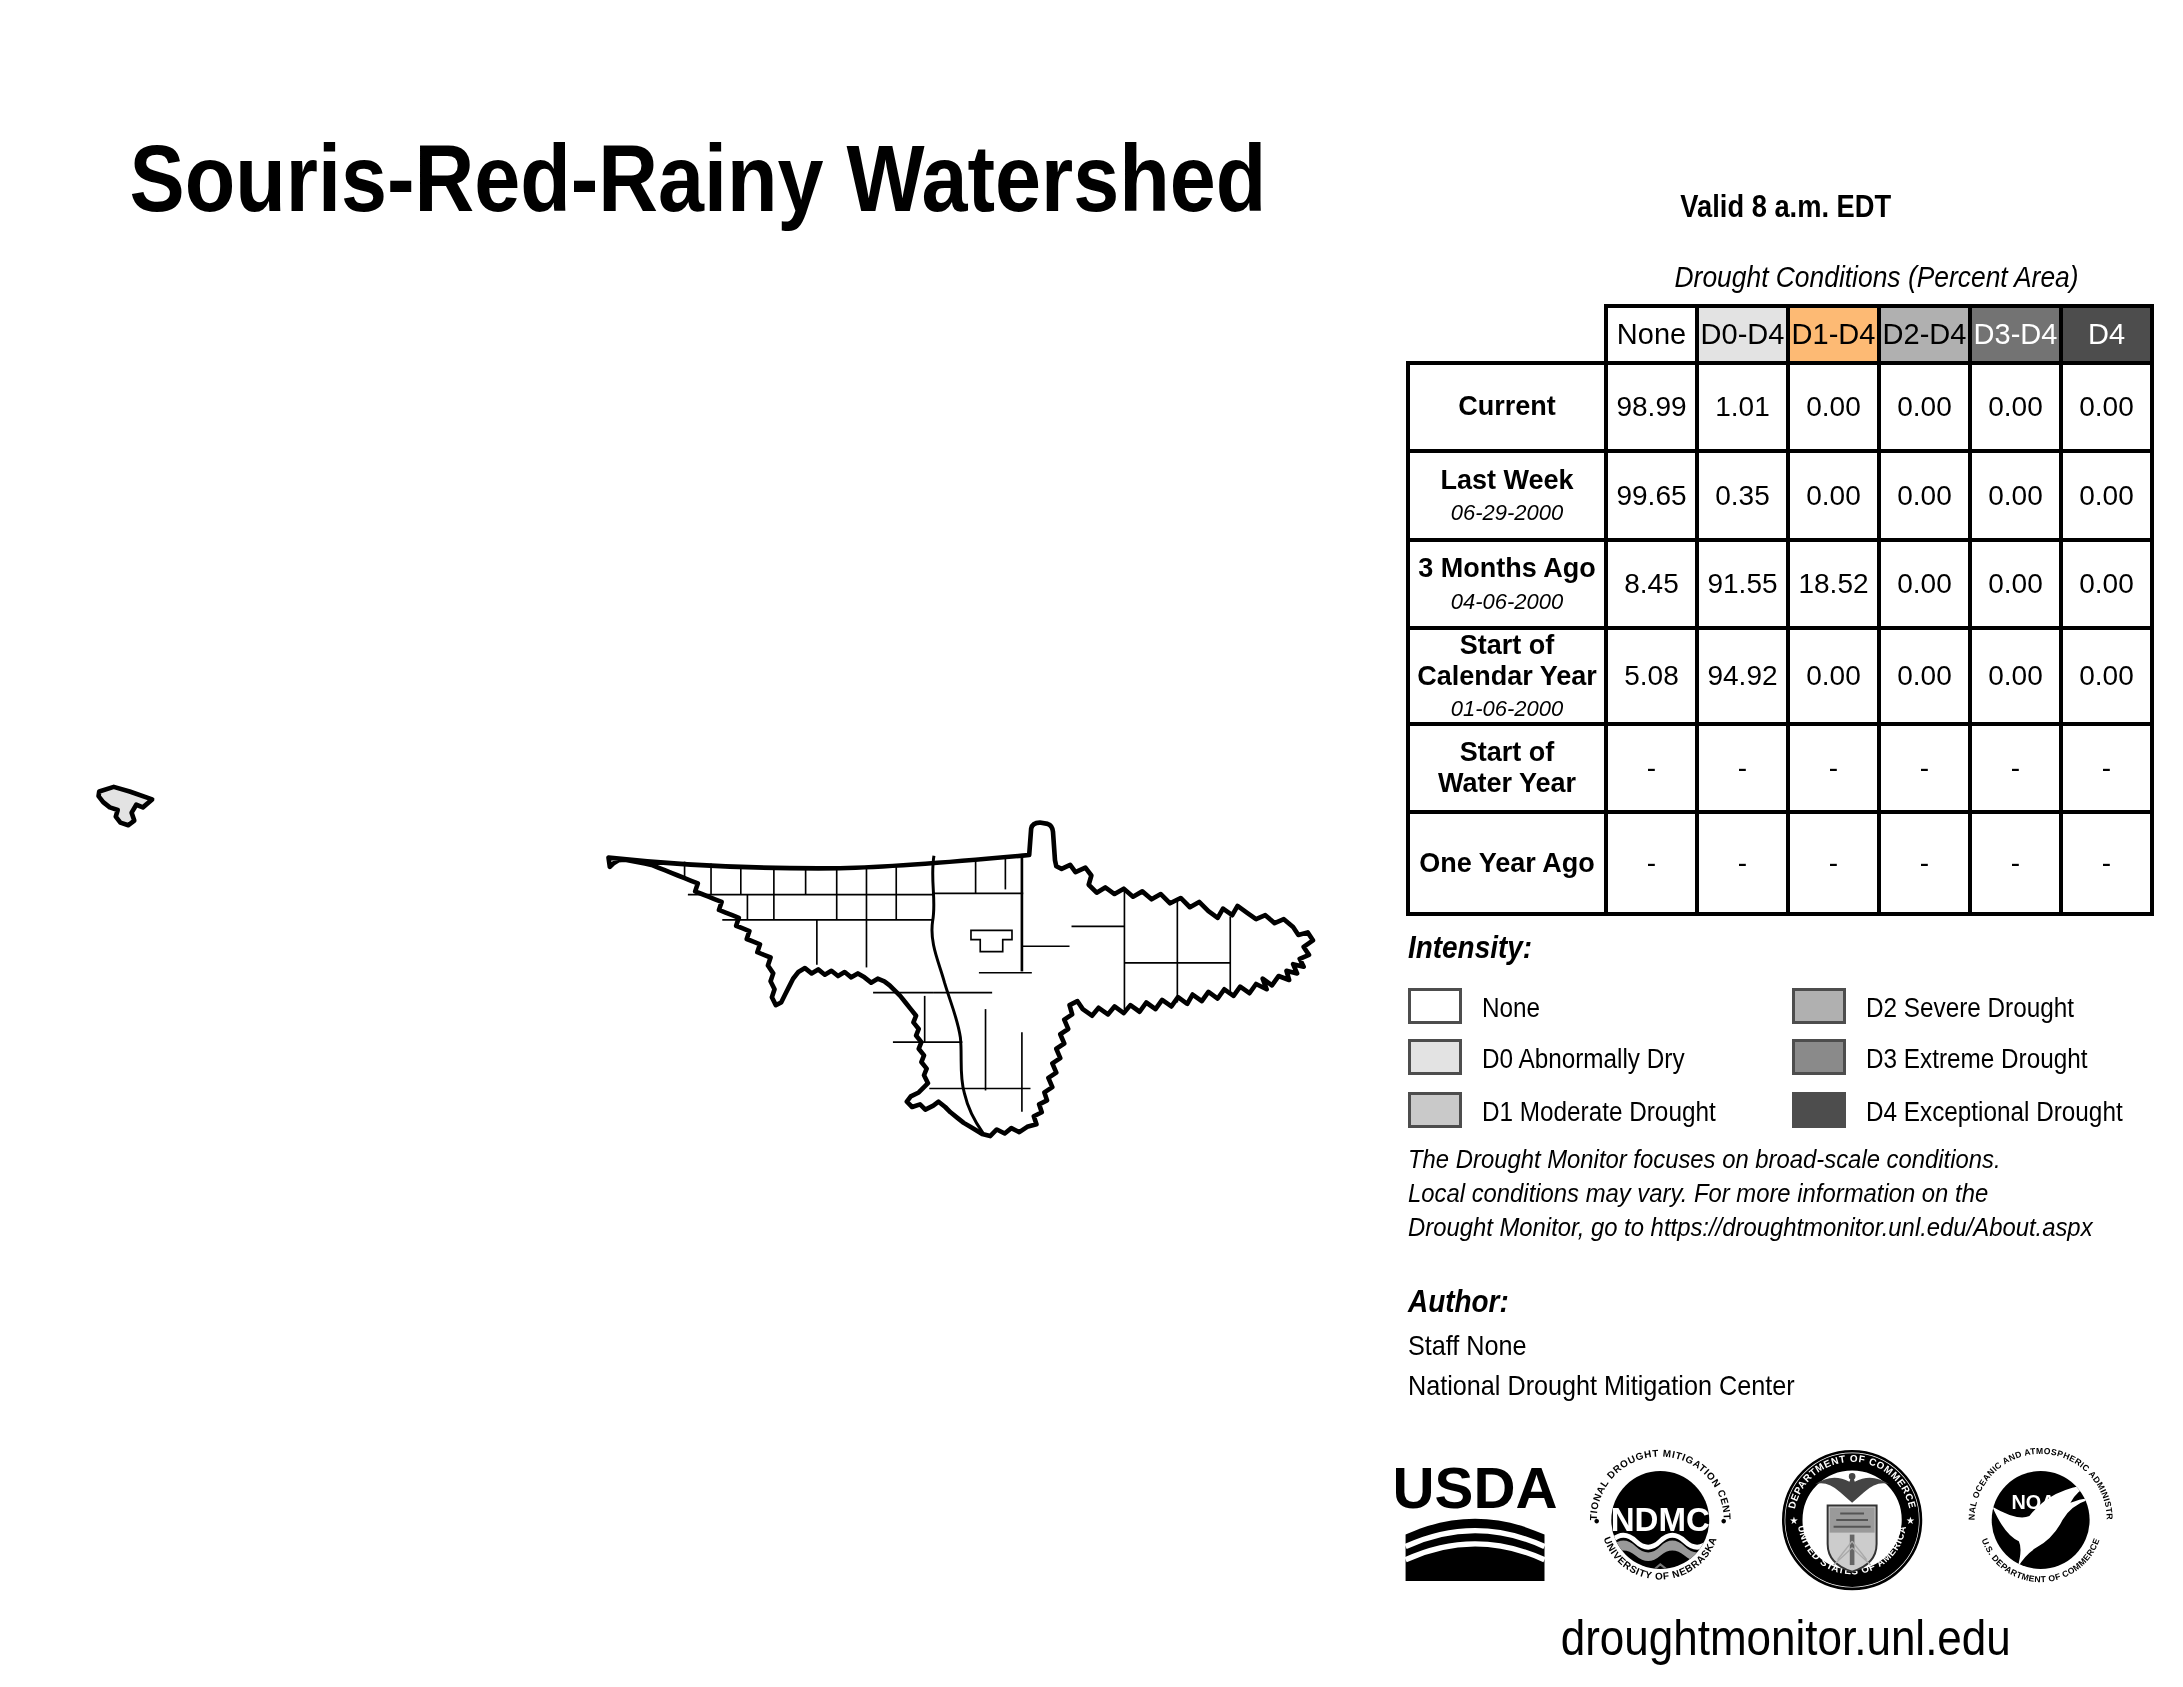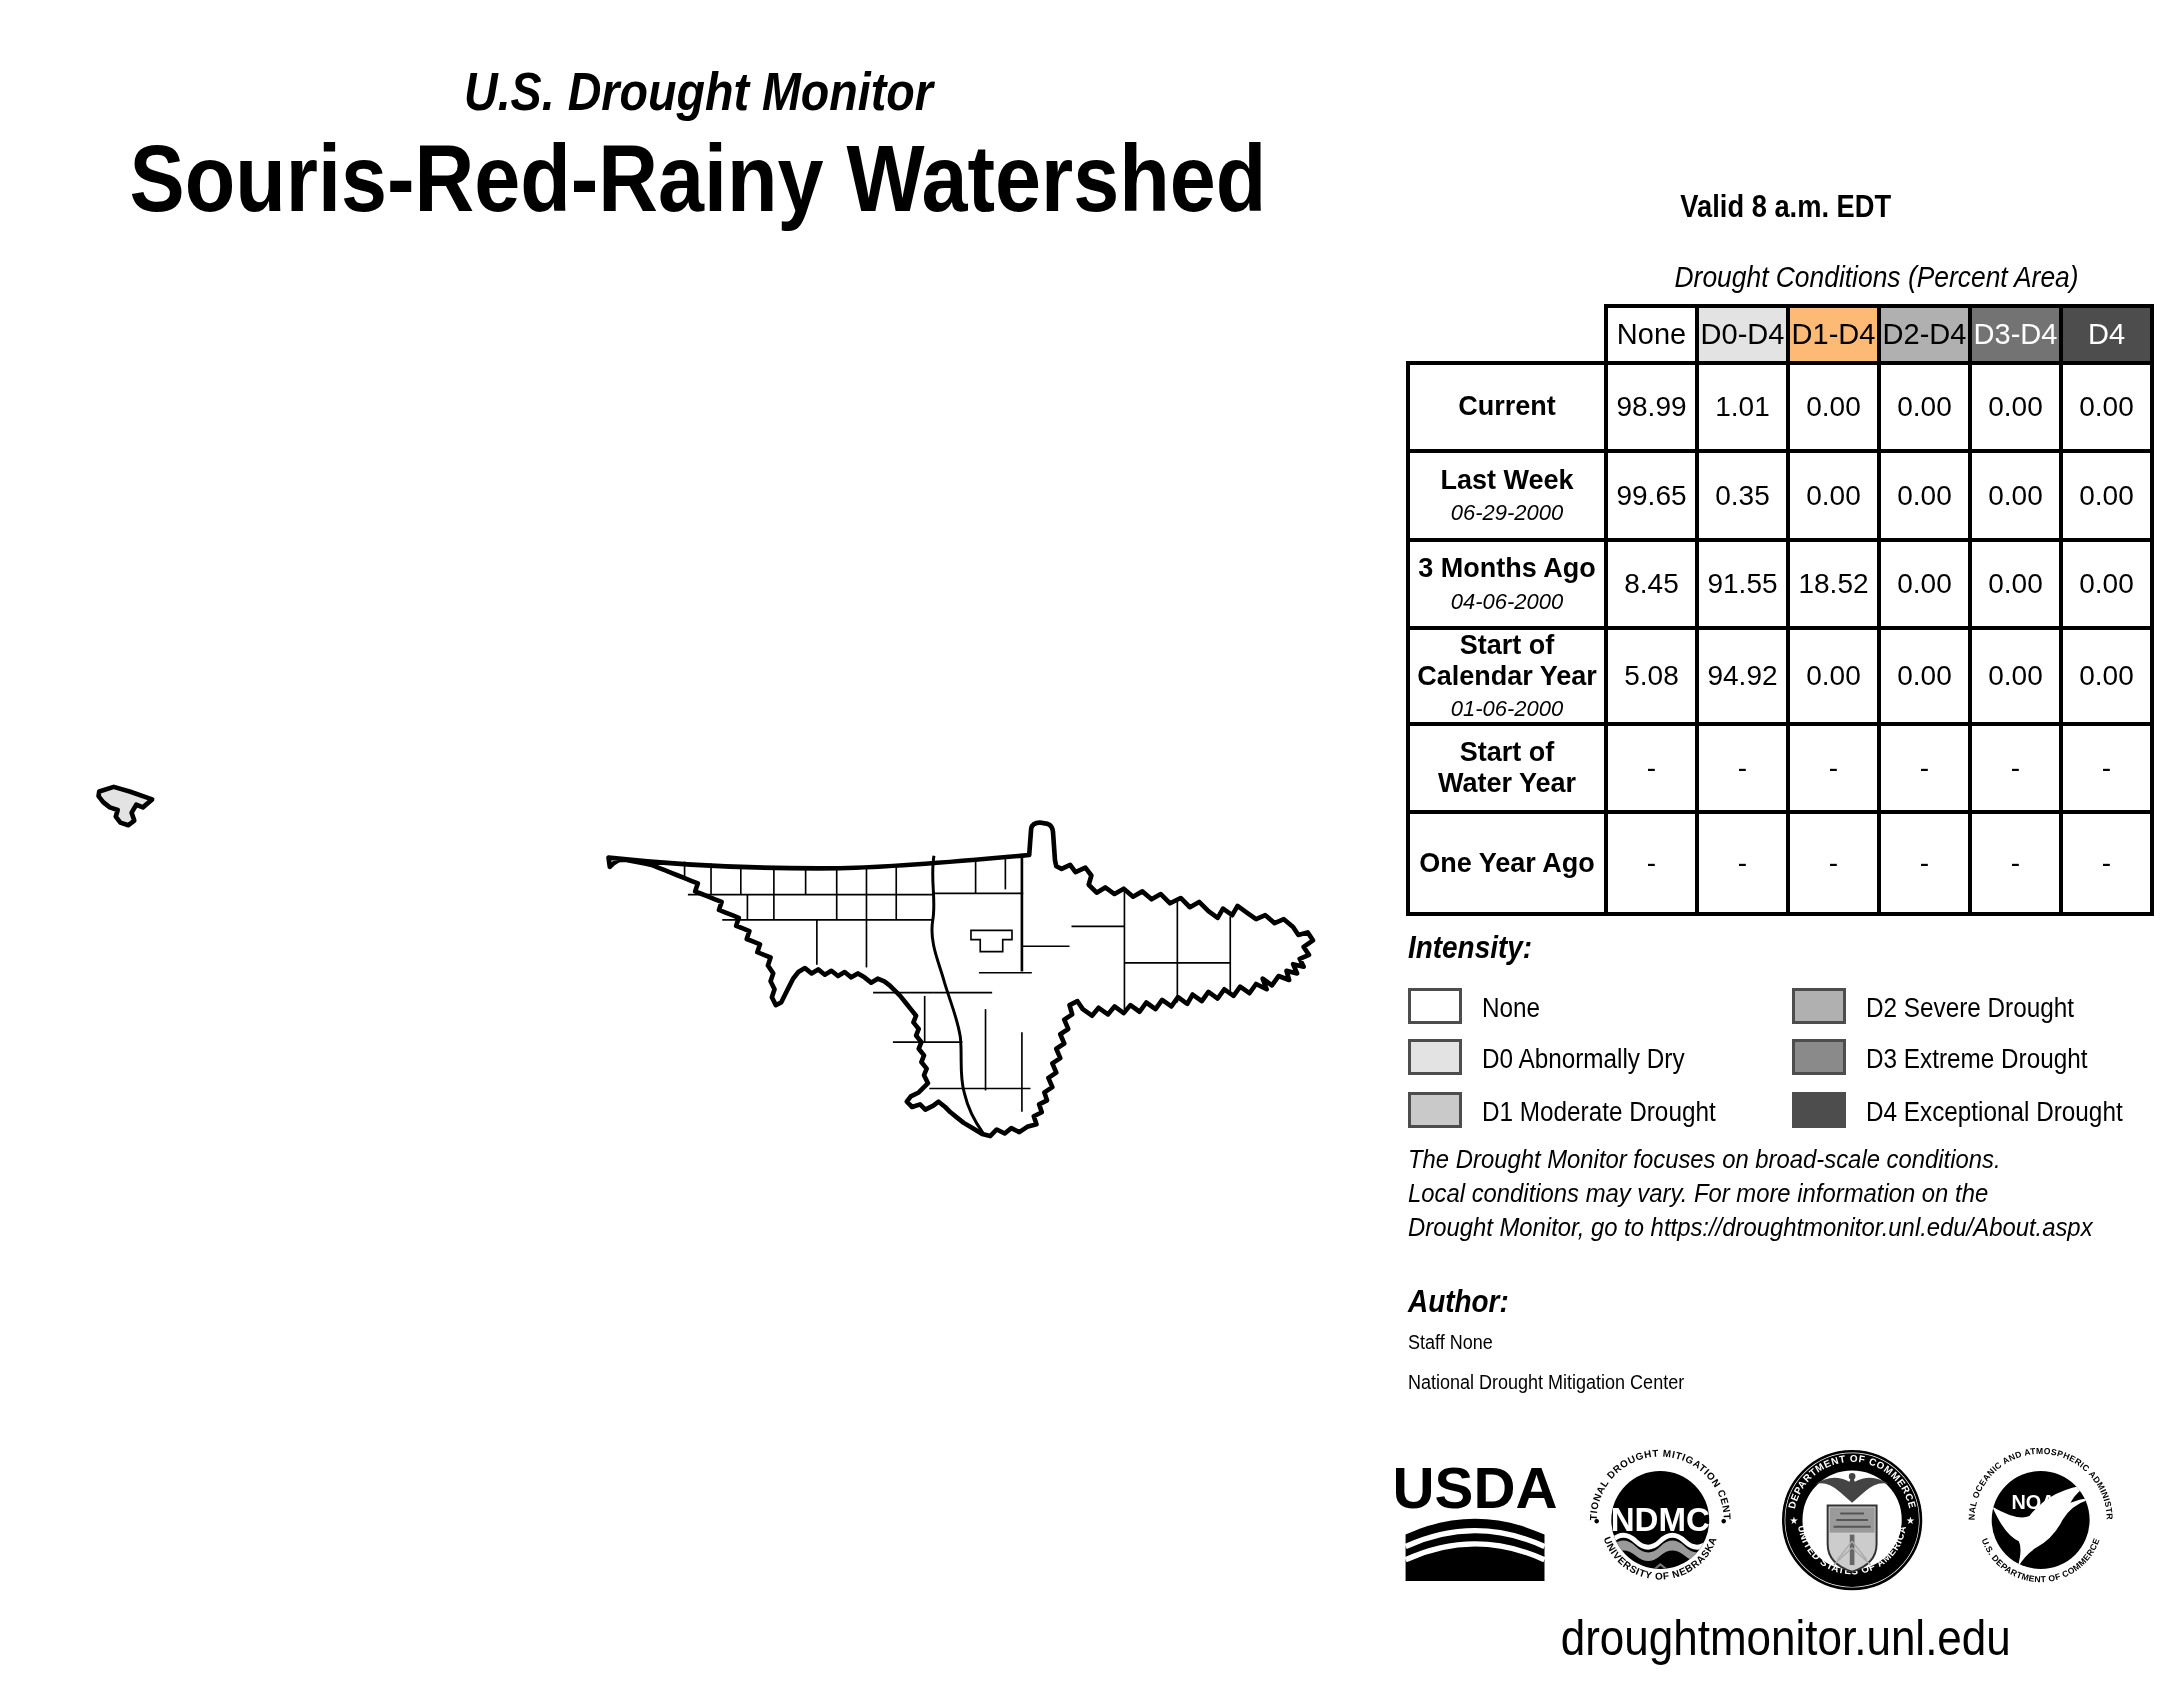"U.S. Drought Monitor" div.abs { html: <div><span>U.S. Drought Monitor</span></div> -> none }
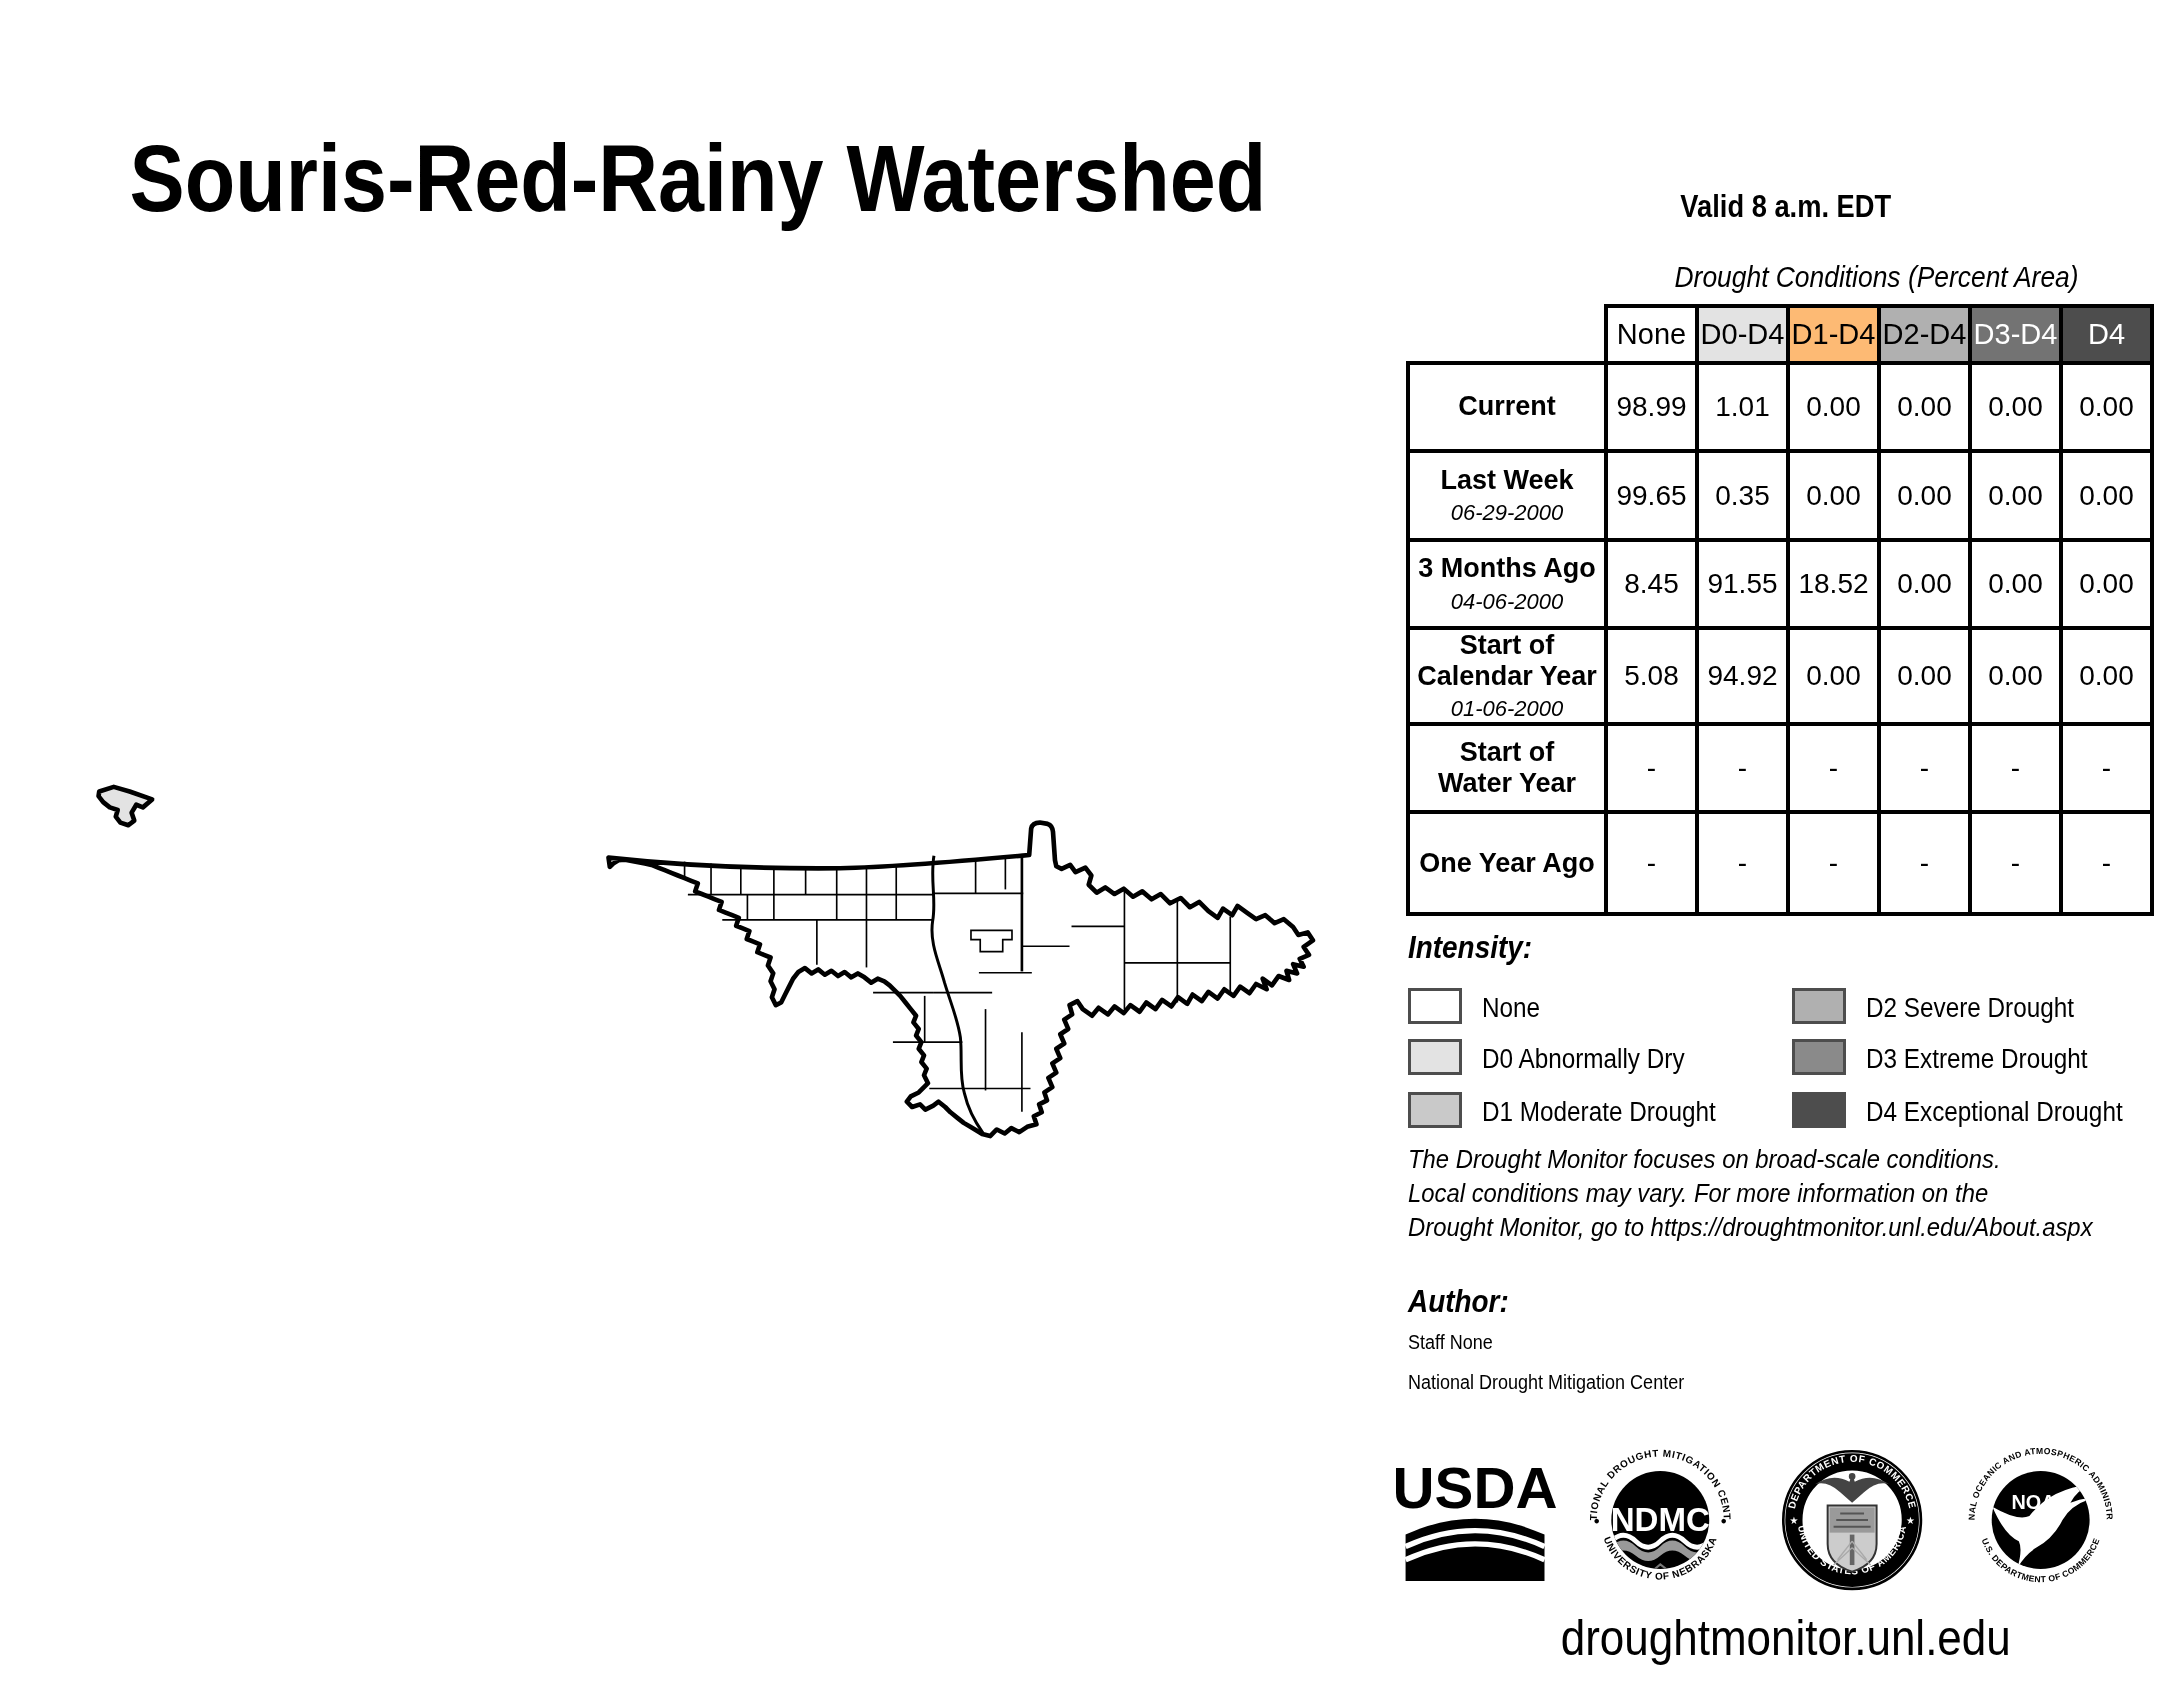"Staff None" .author-line { font-size: 20px -> 28px }
